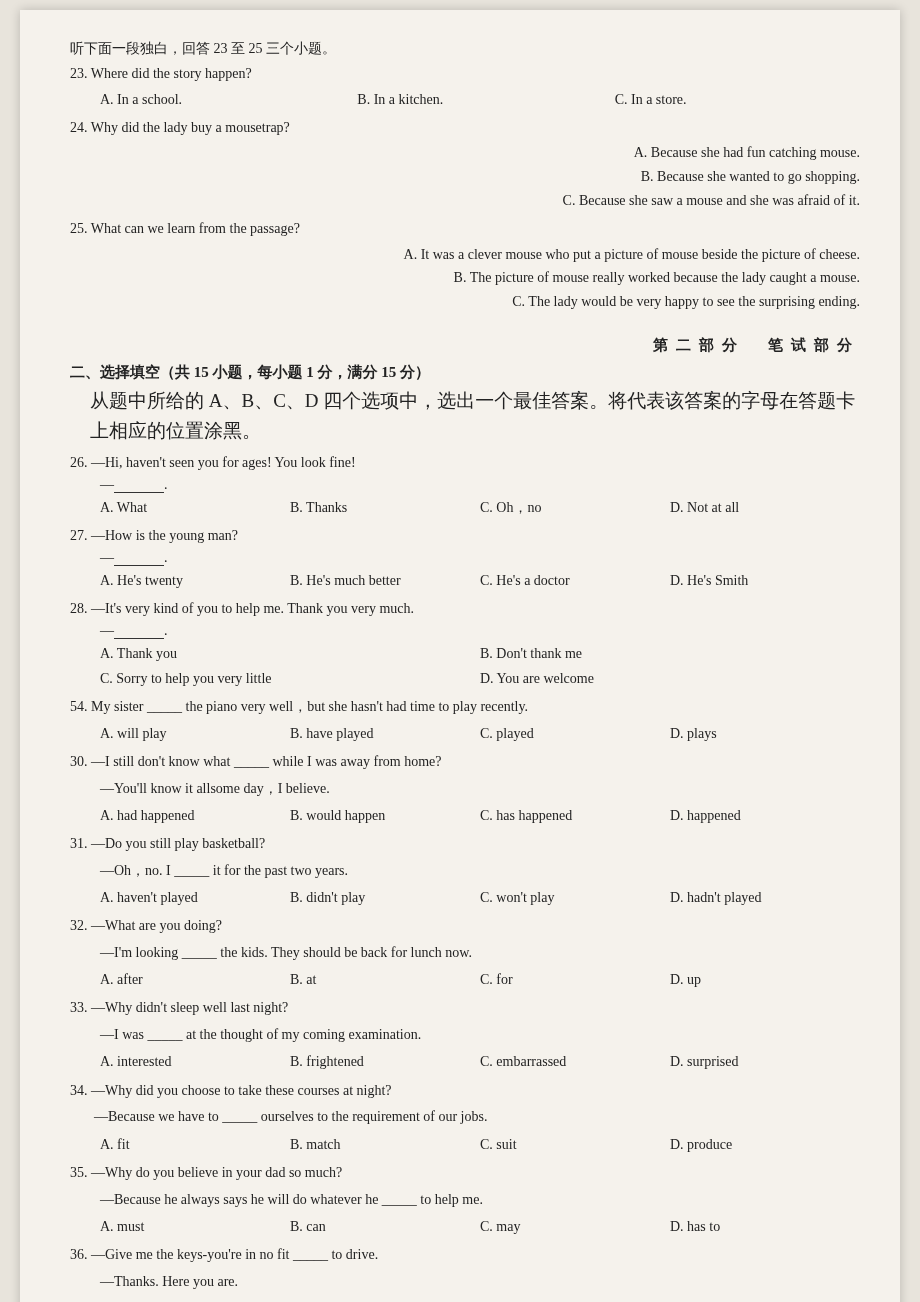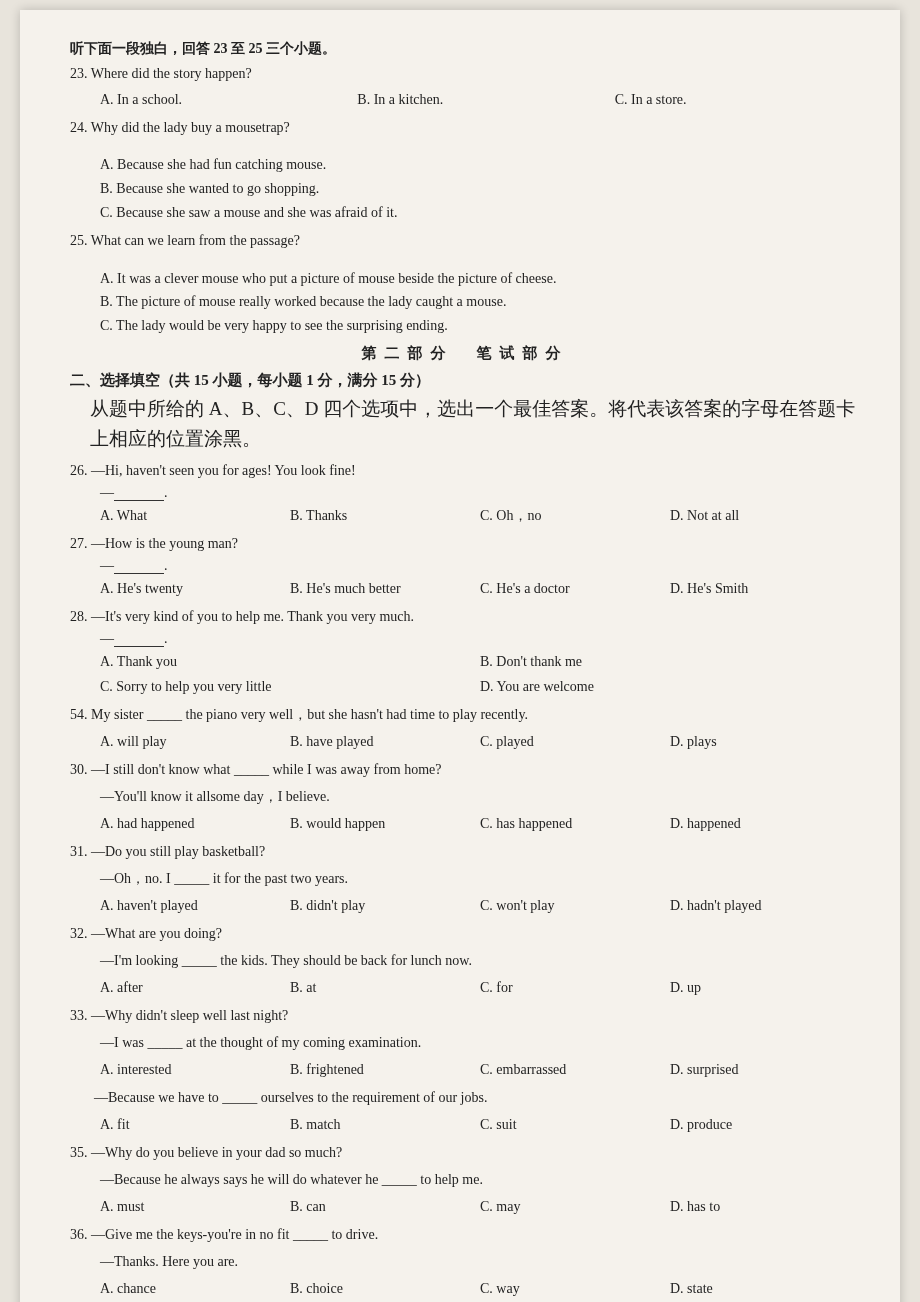"听下面一段独白，回答 23 至 25 三个小题。" .listen-header { font-weight: bold -> normal }
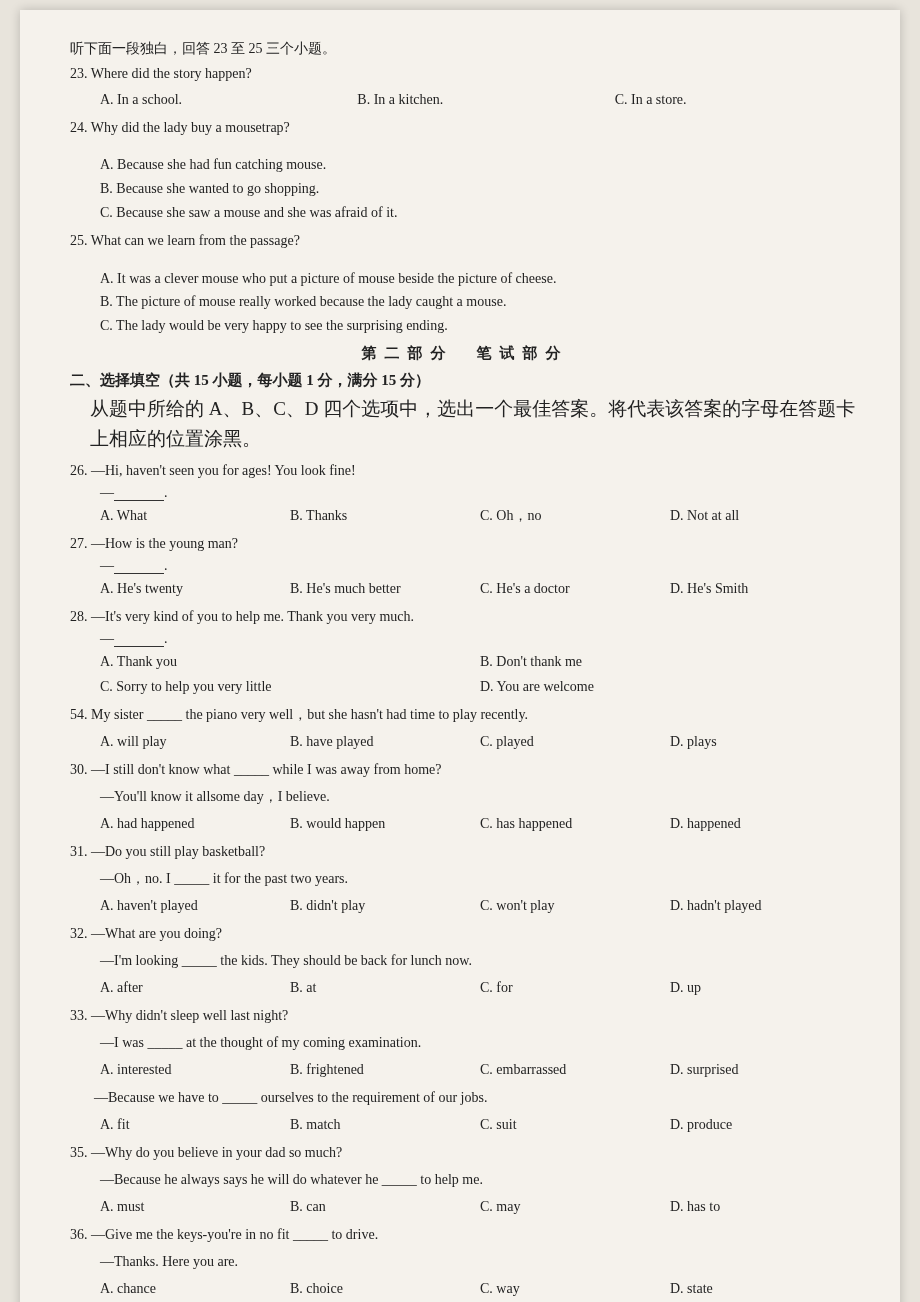"A. Because she had fun" .options-col { margin: 14px 0 2px 30px -> 2px 0 2px 30px; text-align: none -> right }
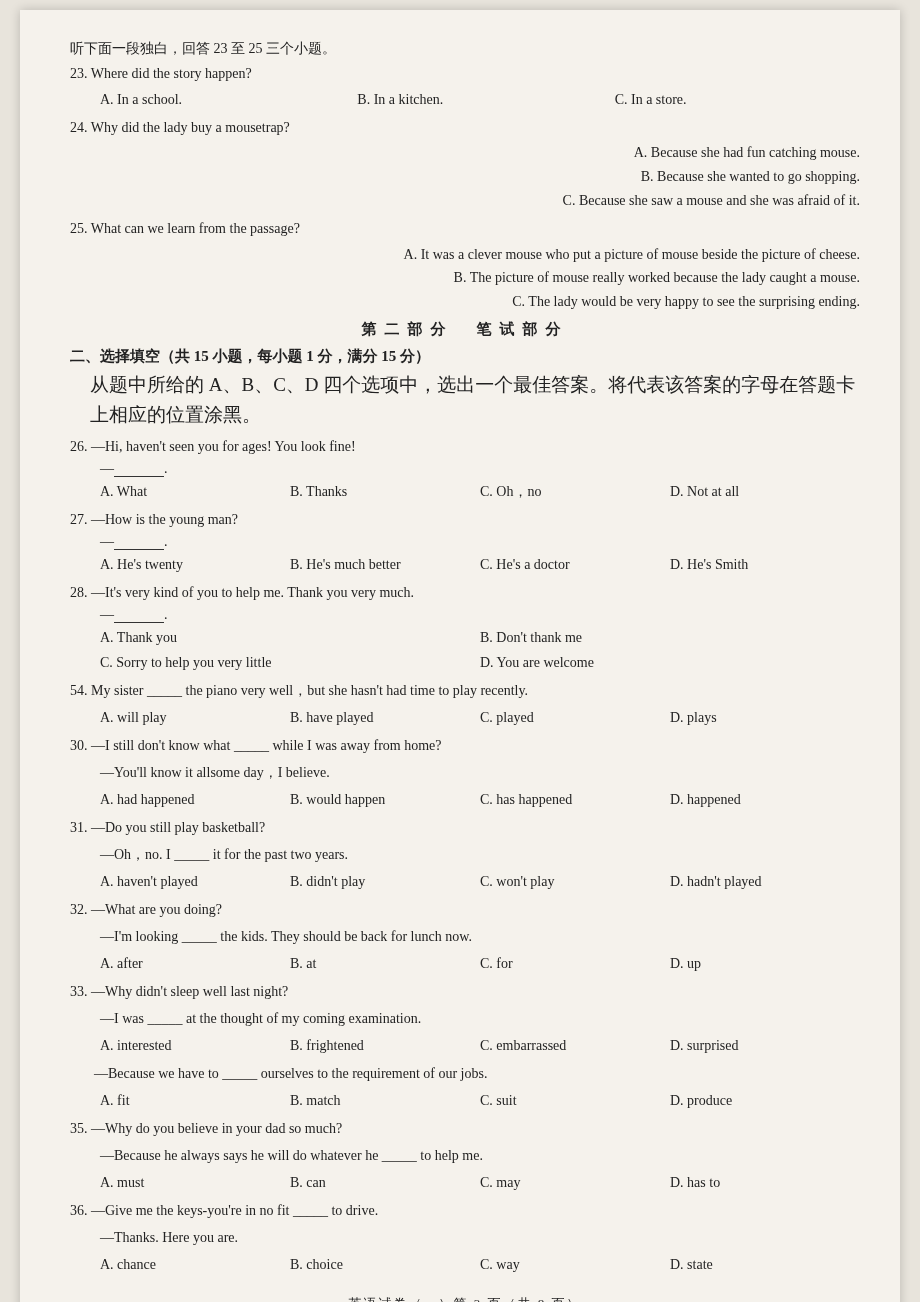"第二部分 笔试部分" .section-title { margin: 6px 0 6px -> 22px 0 6px; text-align: center -> right }
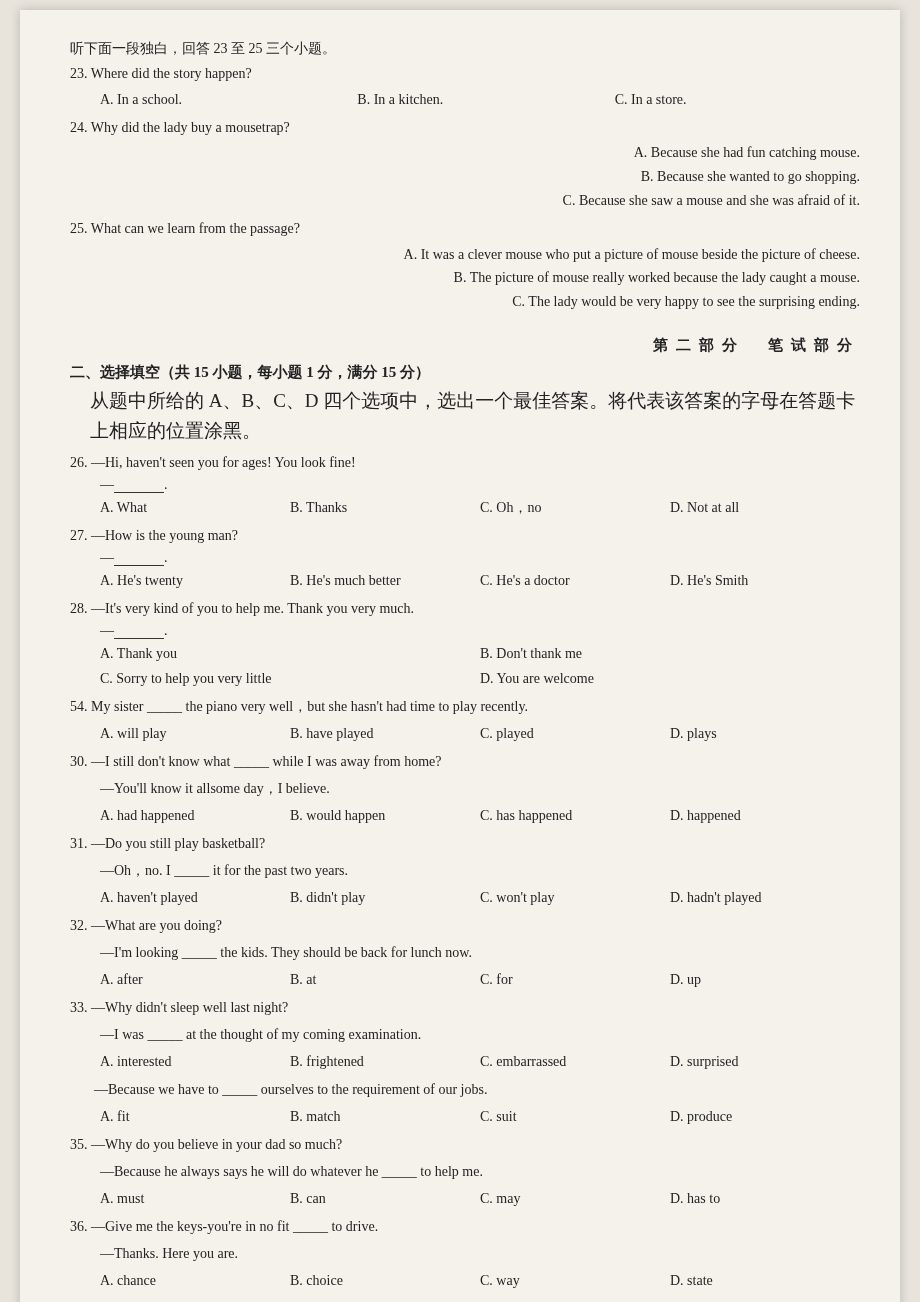"34. —Why did you choose" div.question { html: none -> <div> <span>34. —Why did you choose to take these courses at night?</span> </div> }
